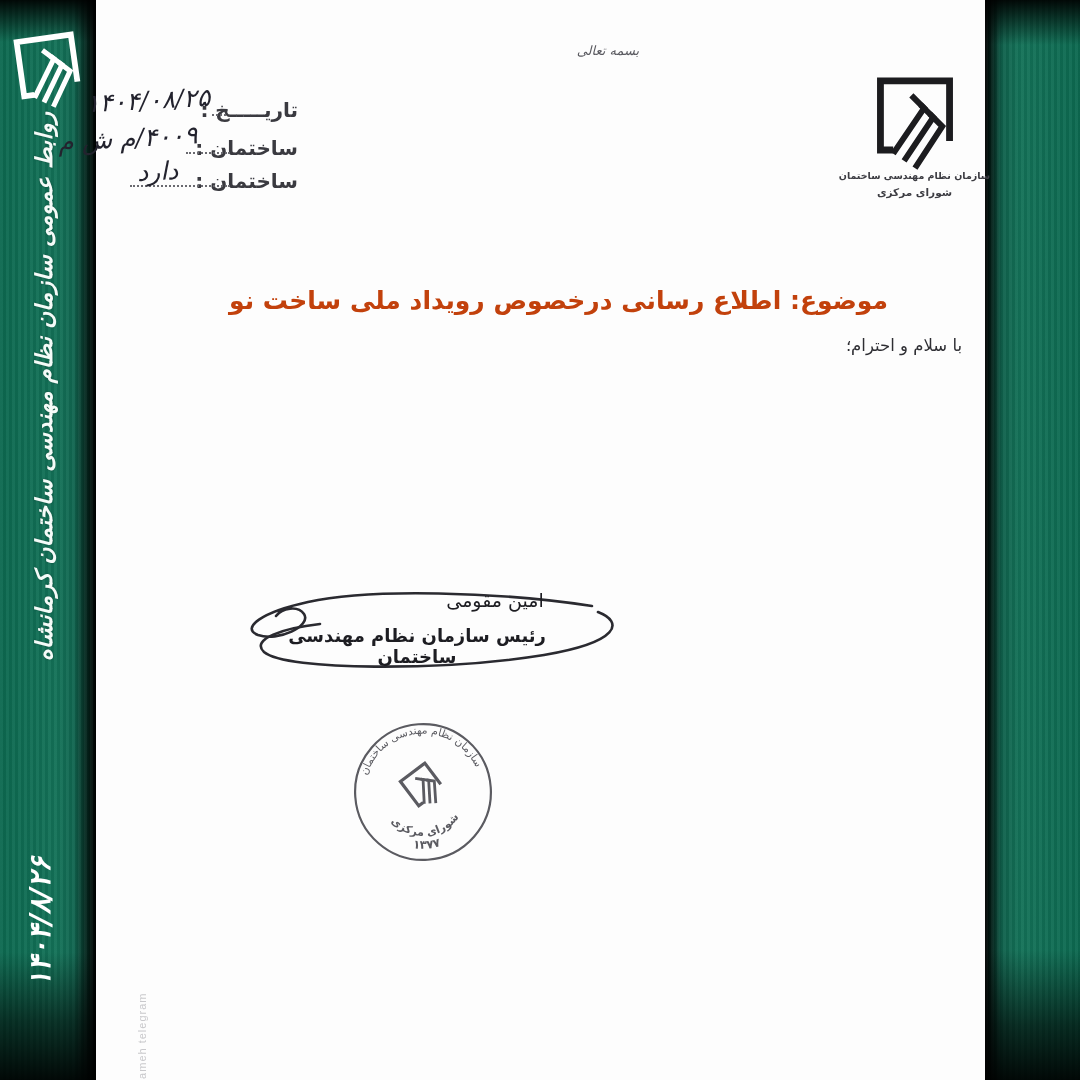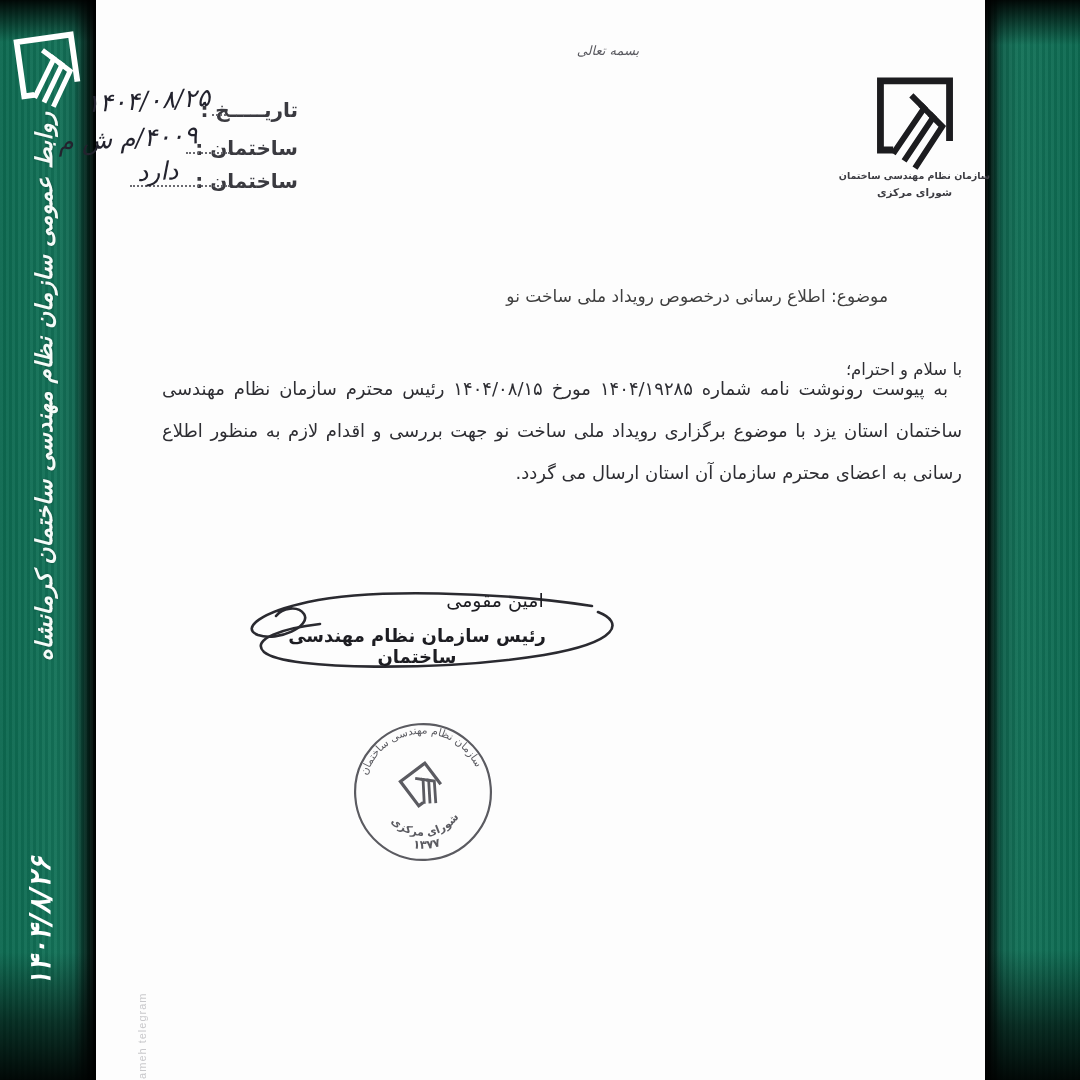"موضوع: اطلاع رسانی درخصوص رویداد" #subject { color: #404040 -> #c2410c; font-size: 17px -> 25px; font-weight: normal -> bold }
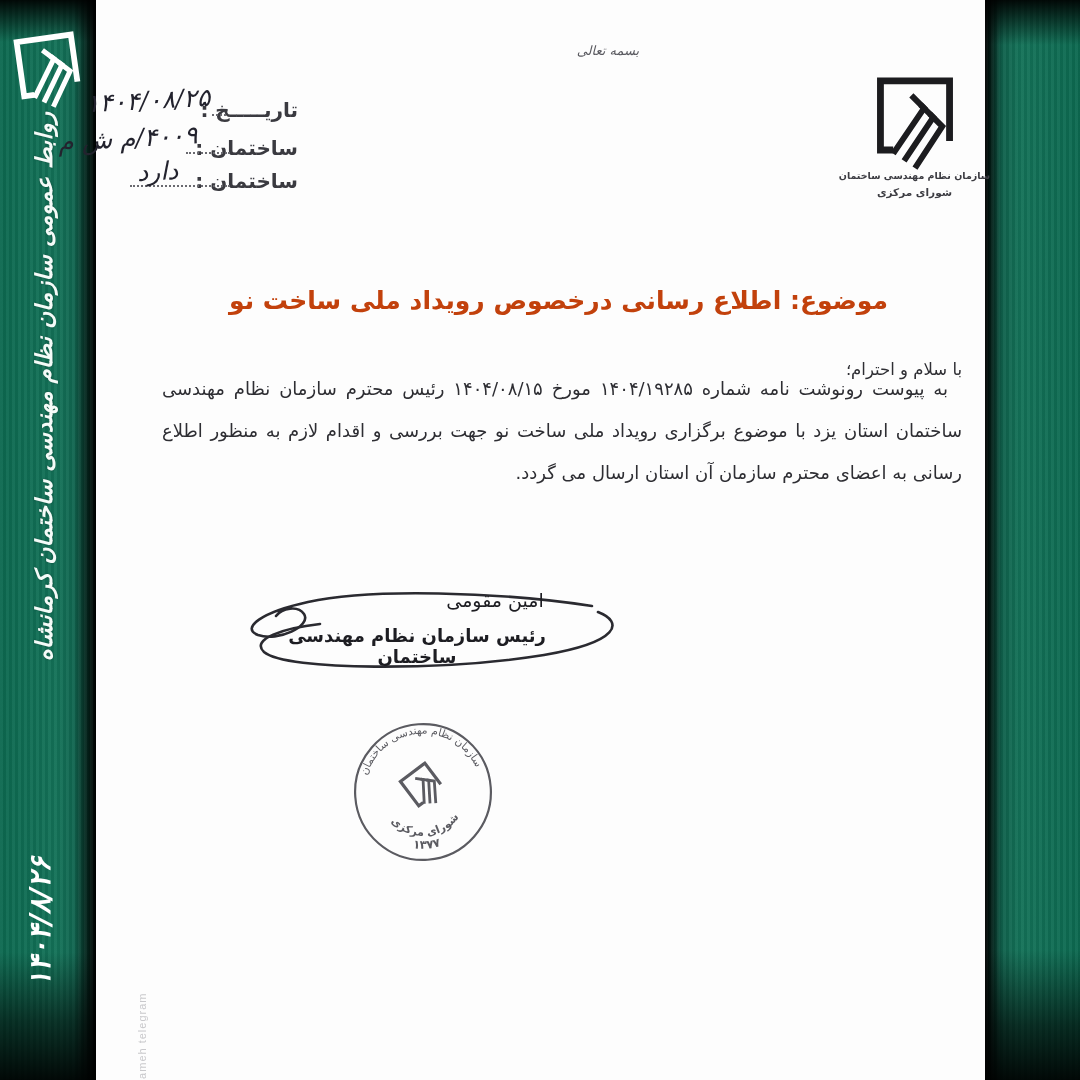"با سلام و احترام؛" #salutation { margin-top: 24px -> none }
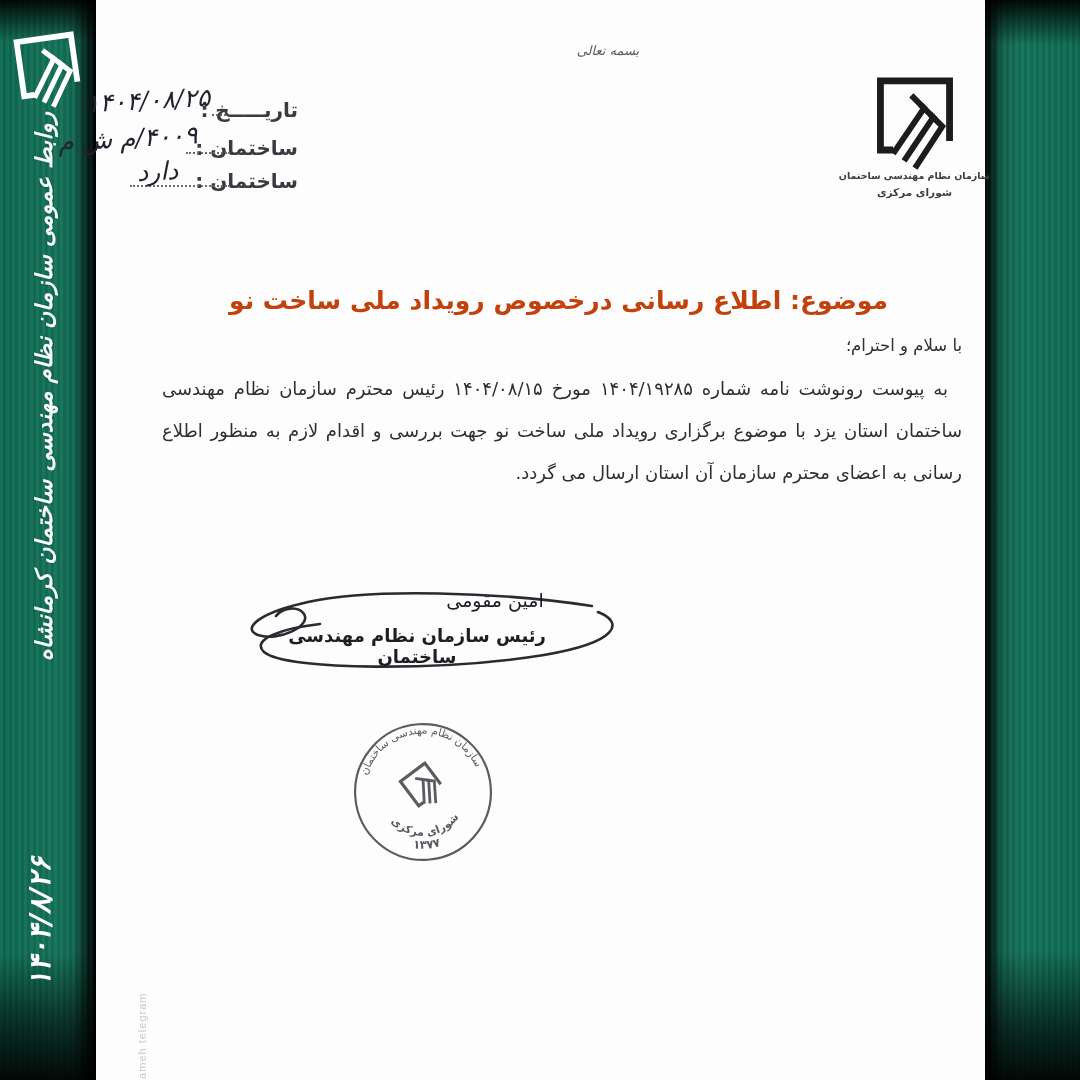"به پیوست رونوشت نامه شماره" div.fa { html: <div>به پیوست رونوشت نامه شماره ۱۴۰۴/۱۹۲۸۵ مورخ ۱۴۰۴/۰۸/۱۵ رئیس محترم سازمان نظام مهندسی ساختمان استان یزد با موضوع برگزاری رویداد ملی ساخت نو جهت بررسی و اقدام لازم به منظور اطلاع رسانی به اعضای محترم سازمان آن استان ارسال می گردد.</div> -> none }
